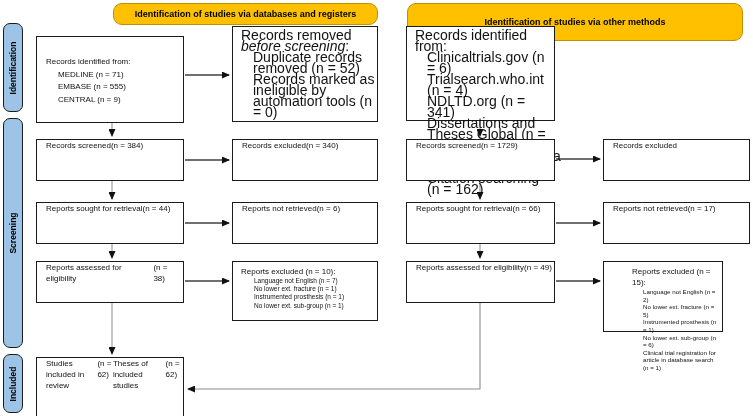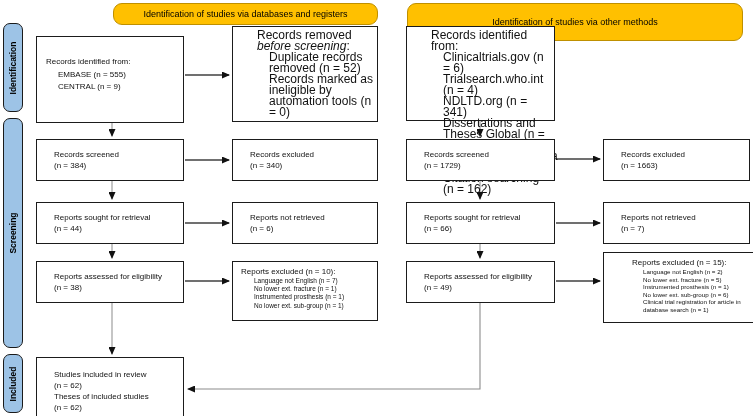"Identification of studies via databases" .banner { font-weight: normal -> bold }
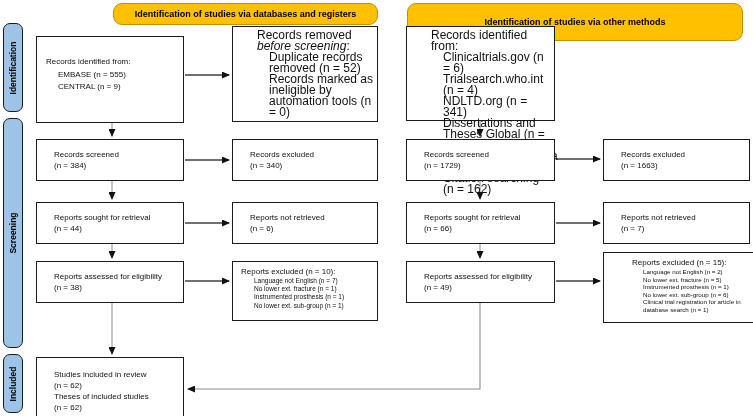"Records removed before screening:" .listbox { font-size: 12px -> 14px; padding: 3px 2px 0 24px -> 3px 2px 0 8px }
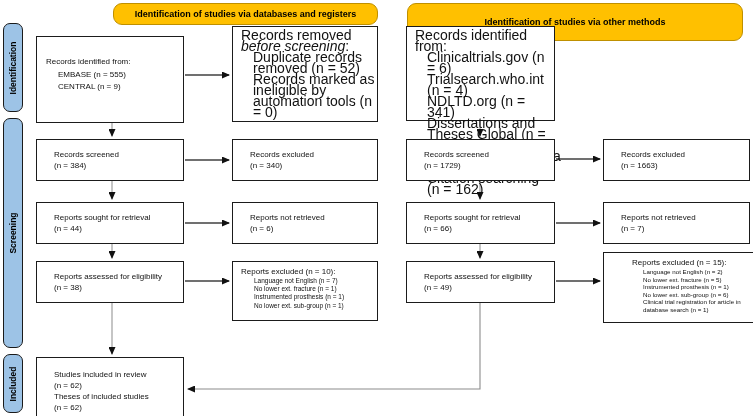"MEDLINE (n = 71)" div.indent { html: none -> <div>MEDLINE (n = 71)</div> }
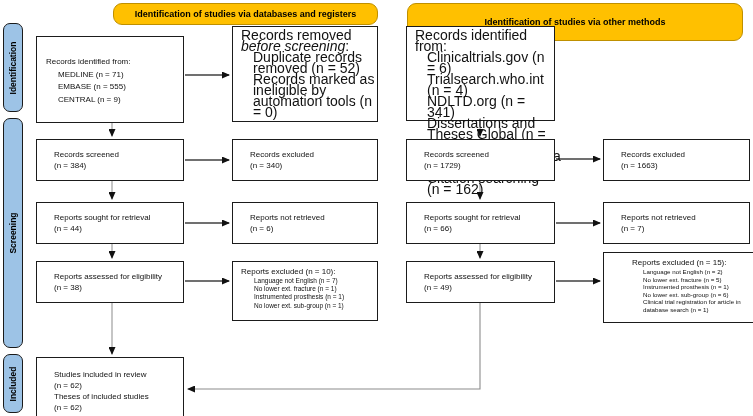"Records screened" .center2 { flex-direction: column -> row; justify-content: center -> none; padding-left: 17px -> 9px }
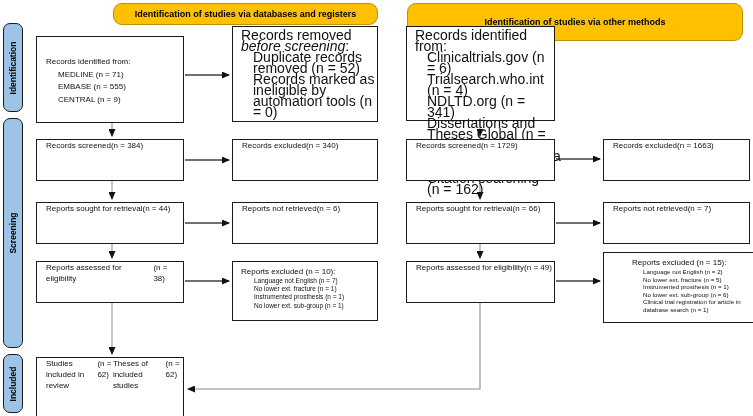"(n = 1663)" div { html: <div>(n = 1663)</div> -> none }
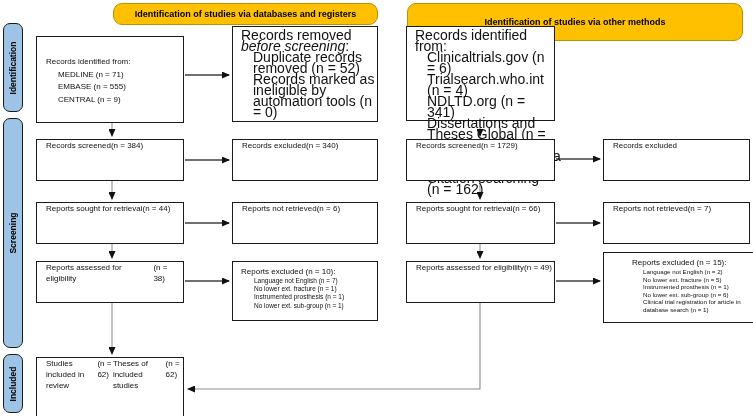"(n = 7)" div { text: 7 -> 17 }
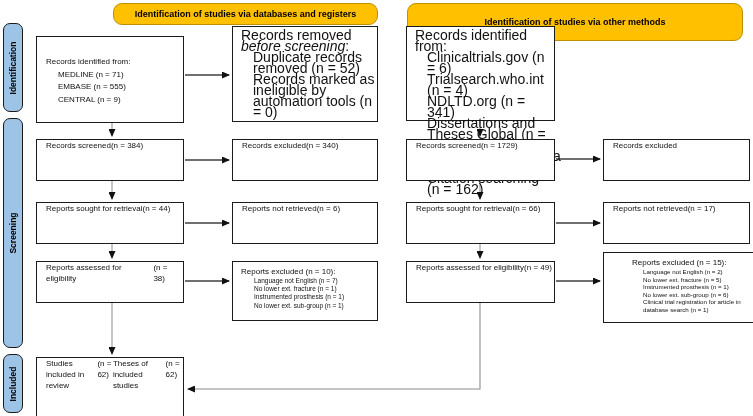"Reports excluded (n = 15):" div.abs { top: 252px -> 261px; width: 151px -> 120px }
